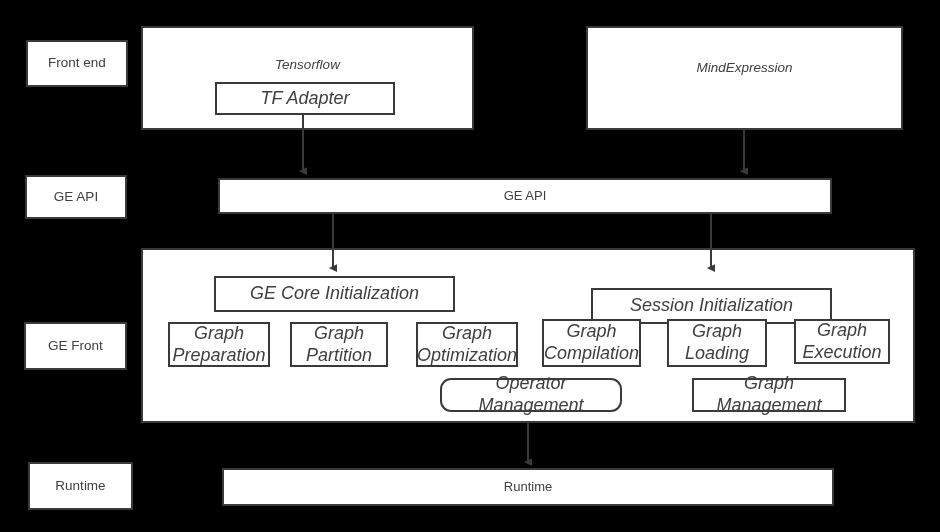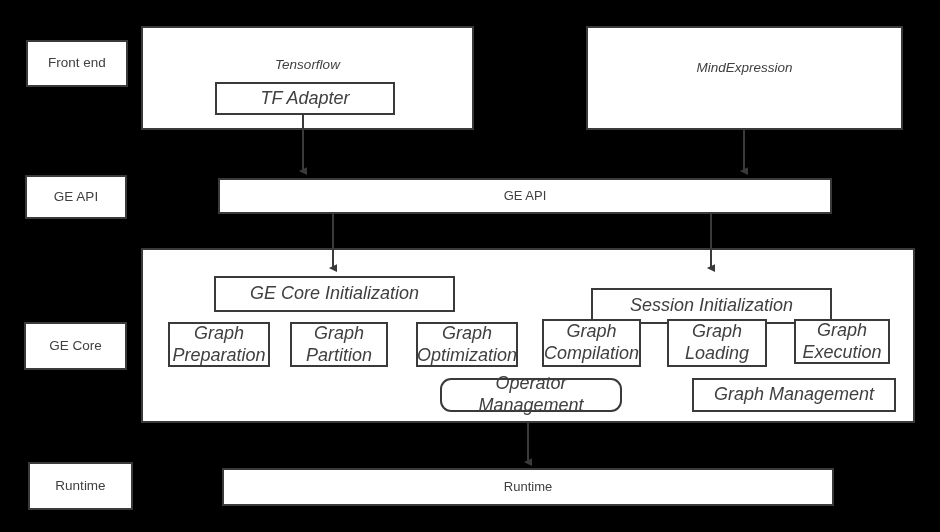"GE Core" div.box { text: Core -> Front }
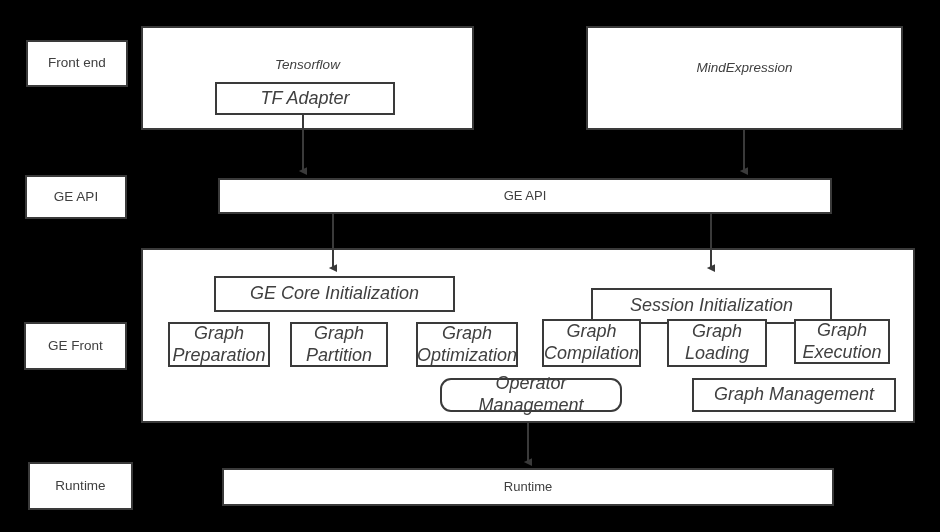"Graph Management" div.box { width: 204px -> 154px }
